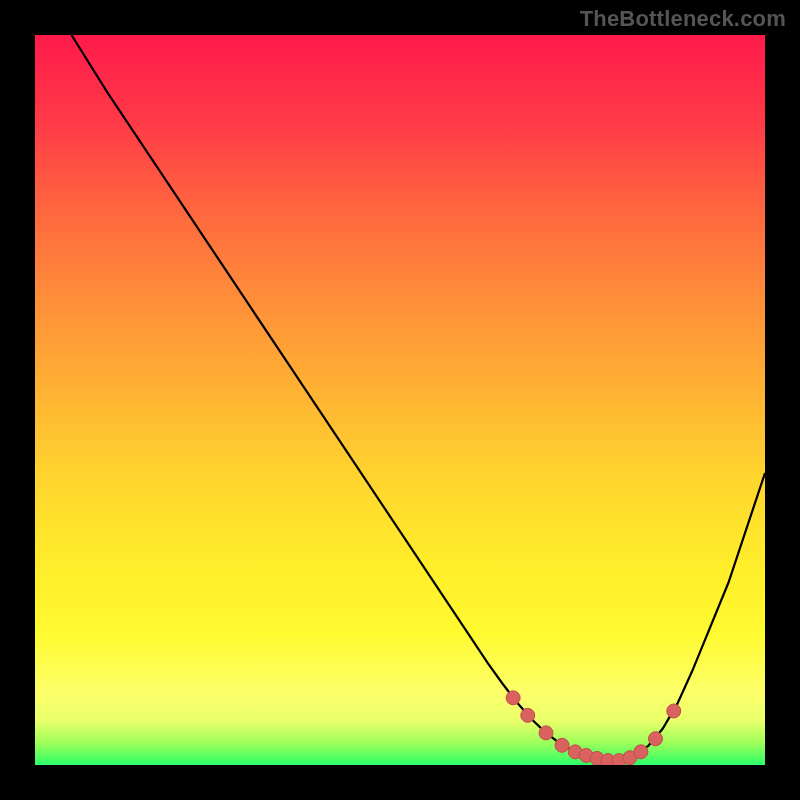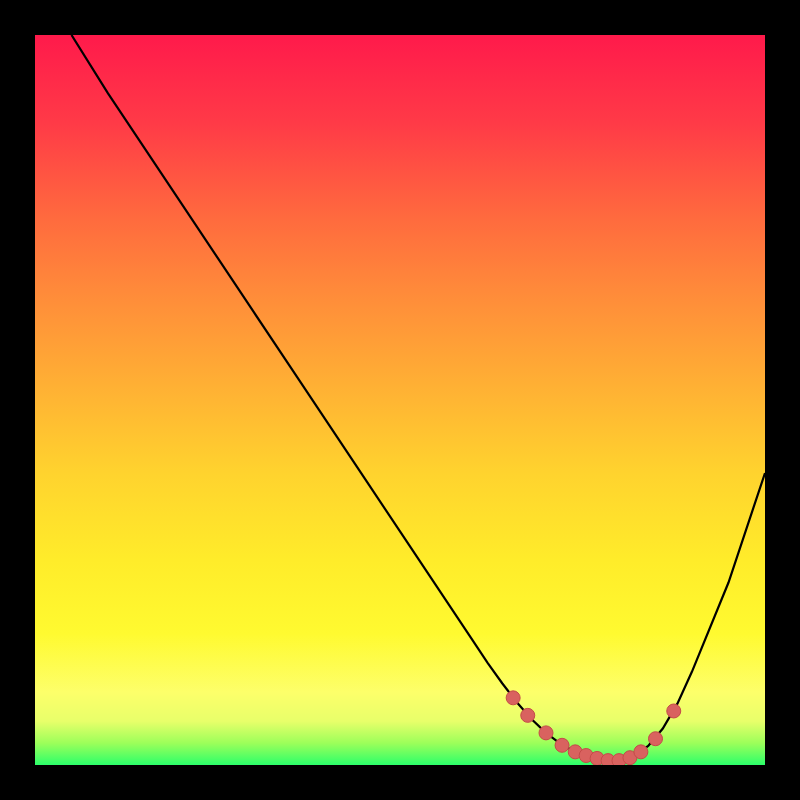"TheBottleneck.com" div.watermark { html: none -> <div>TheBottleneck.com</div> }
